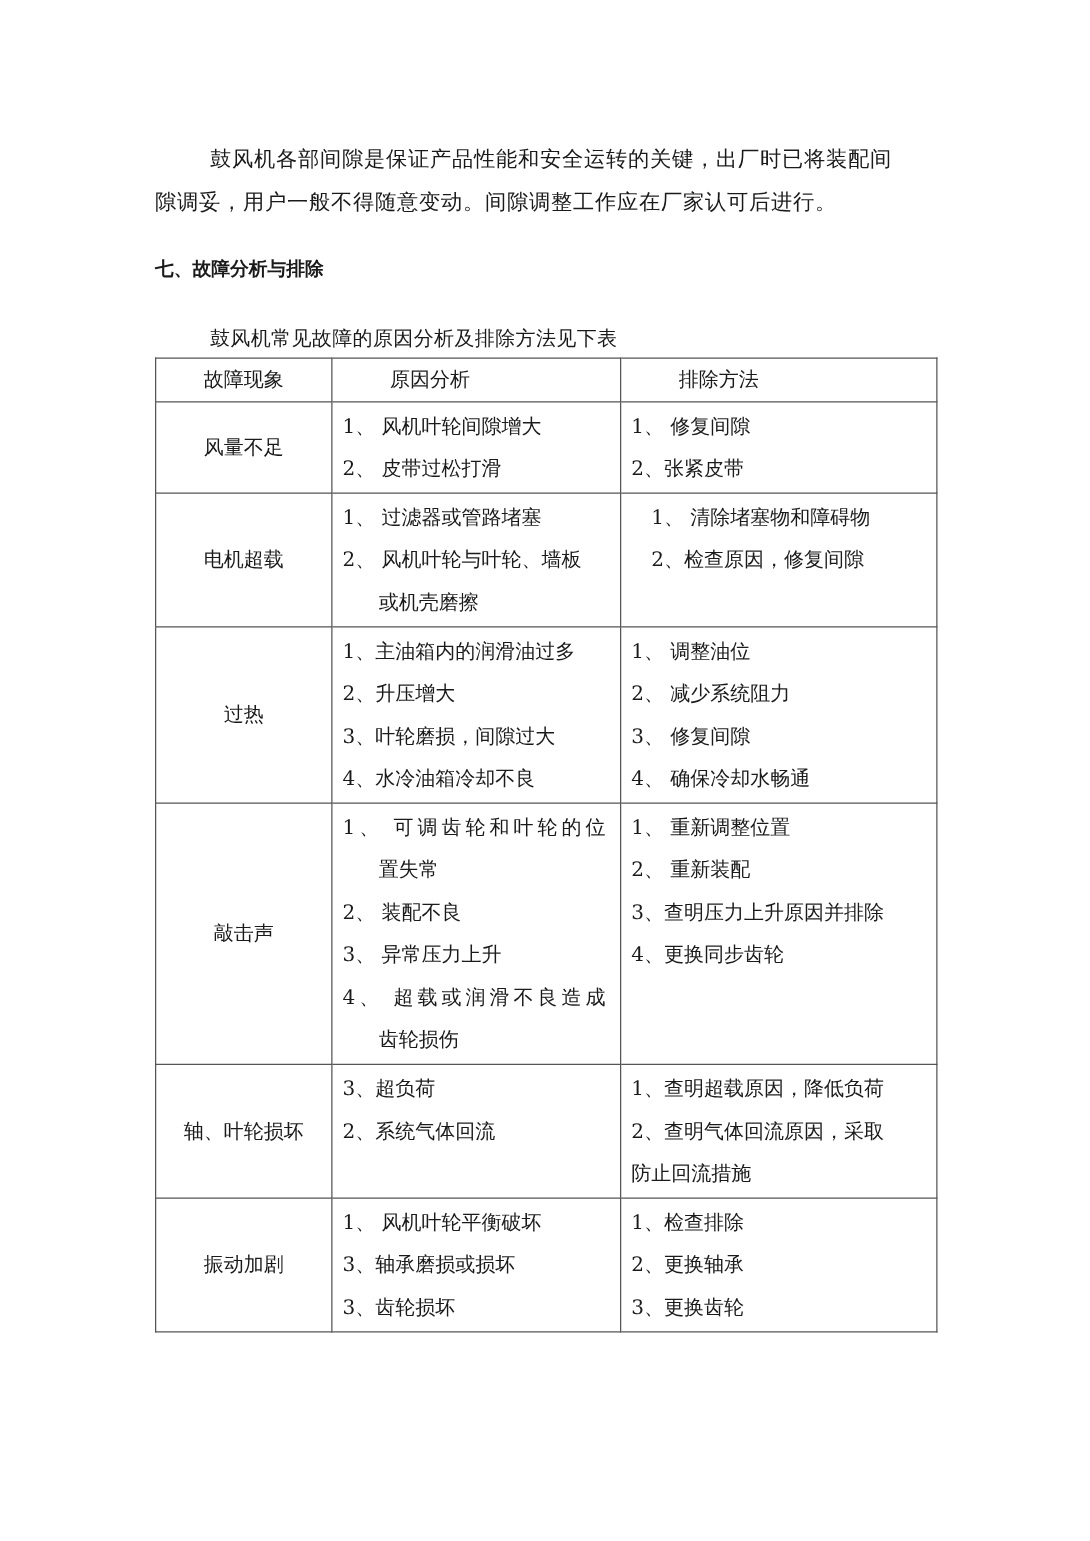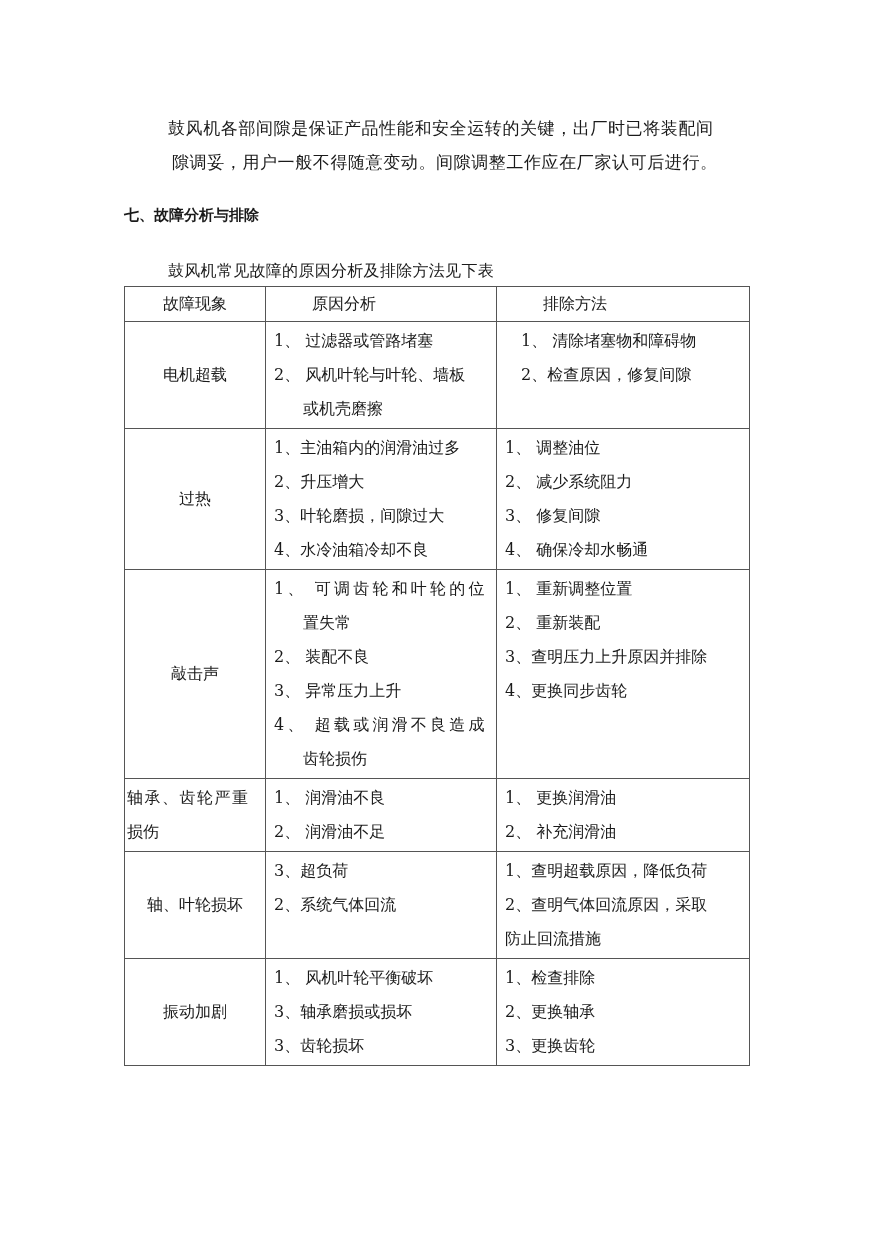"隙调妥，用户一般不得随意变动。间隙调整工作应在厂家认可后进行。" .para .l2 { margin-left: 48px -> none }
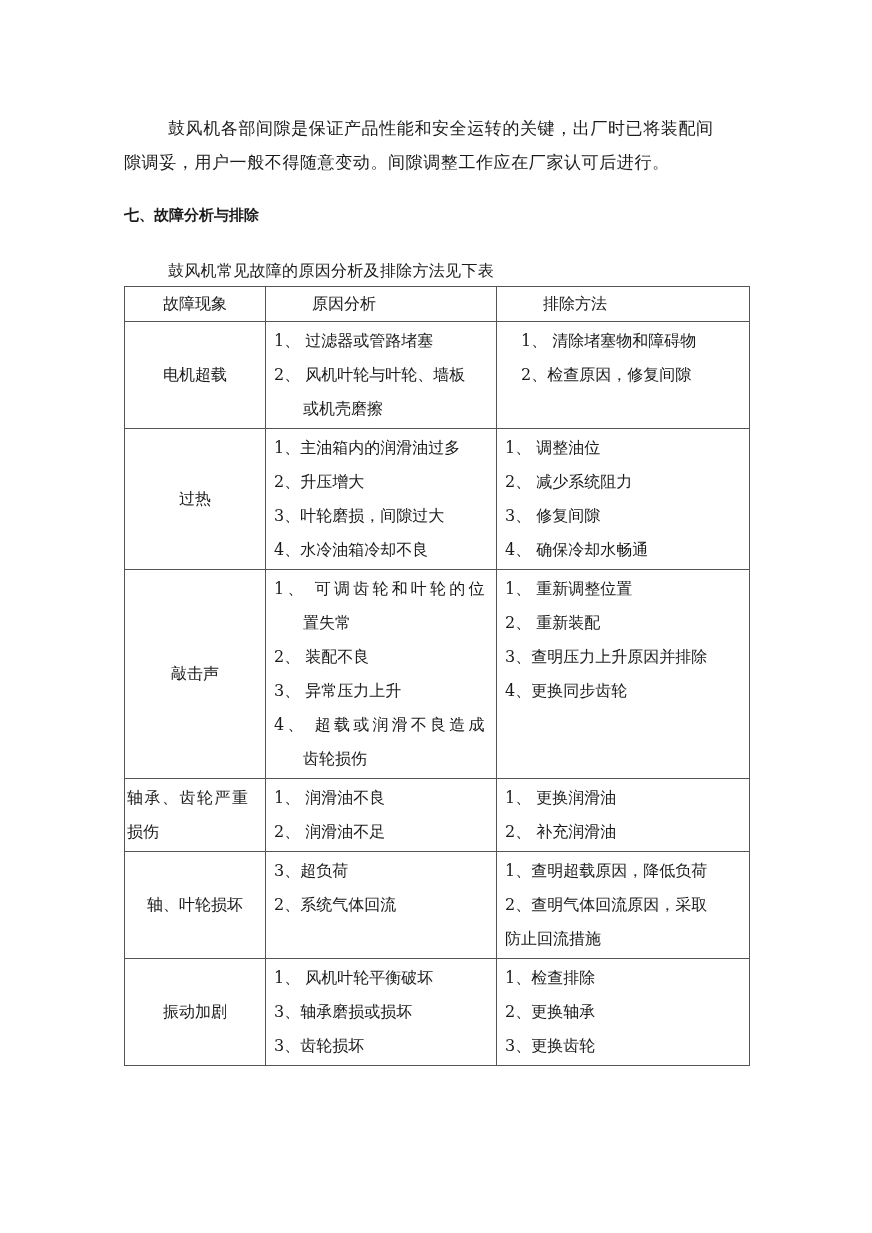"风量不足" tr { html: none -> <tr> <td>风量不足</td> <td> <div> <div>1、 风机叶轮间隙增大</div> <div>2、 皮带过松打滑</div> </div> </td> <td> <div> <div>1、 修复间隙</div> <div>2、张紧皮带</div> </div> </td> </tr> }
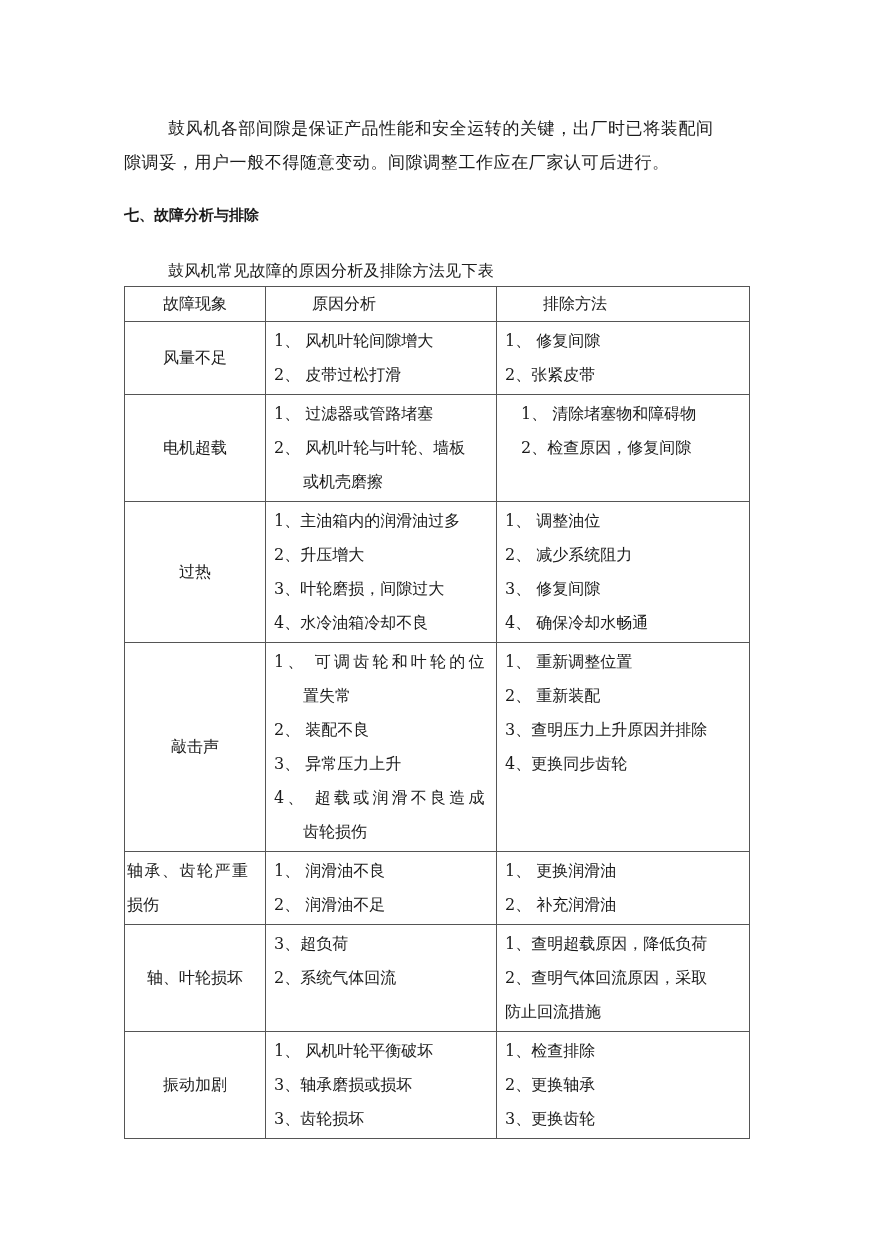"轴承、齿轮严重" tr { html: <tr> <td> <div> <div>轴承、齿轮严重</div> <div>损伤</div> </div> </td> <td> <div> <div>1、 润滑油不良</div> <div>2、 润滑油不足</div> </div> </td> <td> <div> <div>1、 更换润滑油</div> <div>2、 补充润滑油</div> </div> </td> </tr> -> none }
